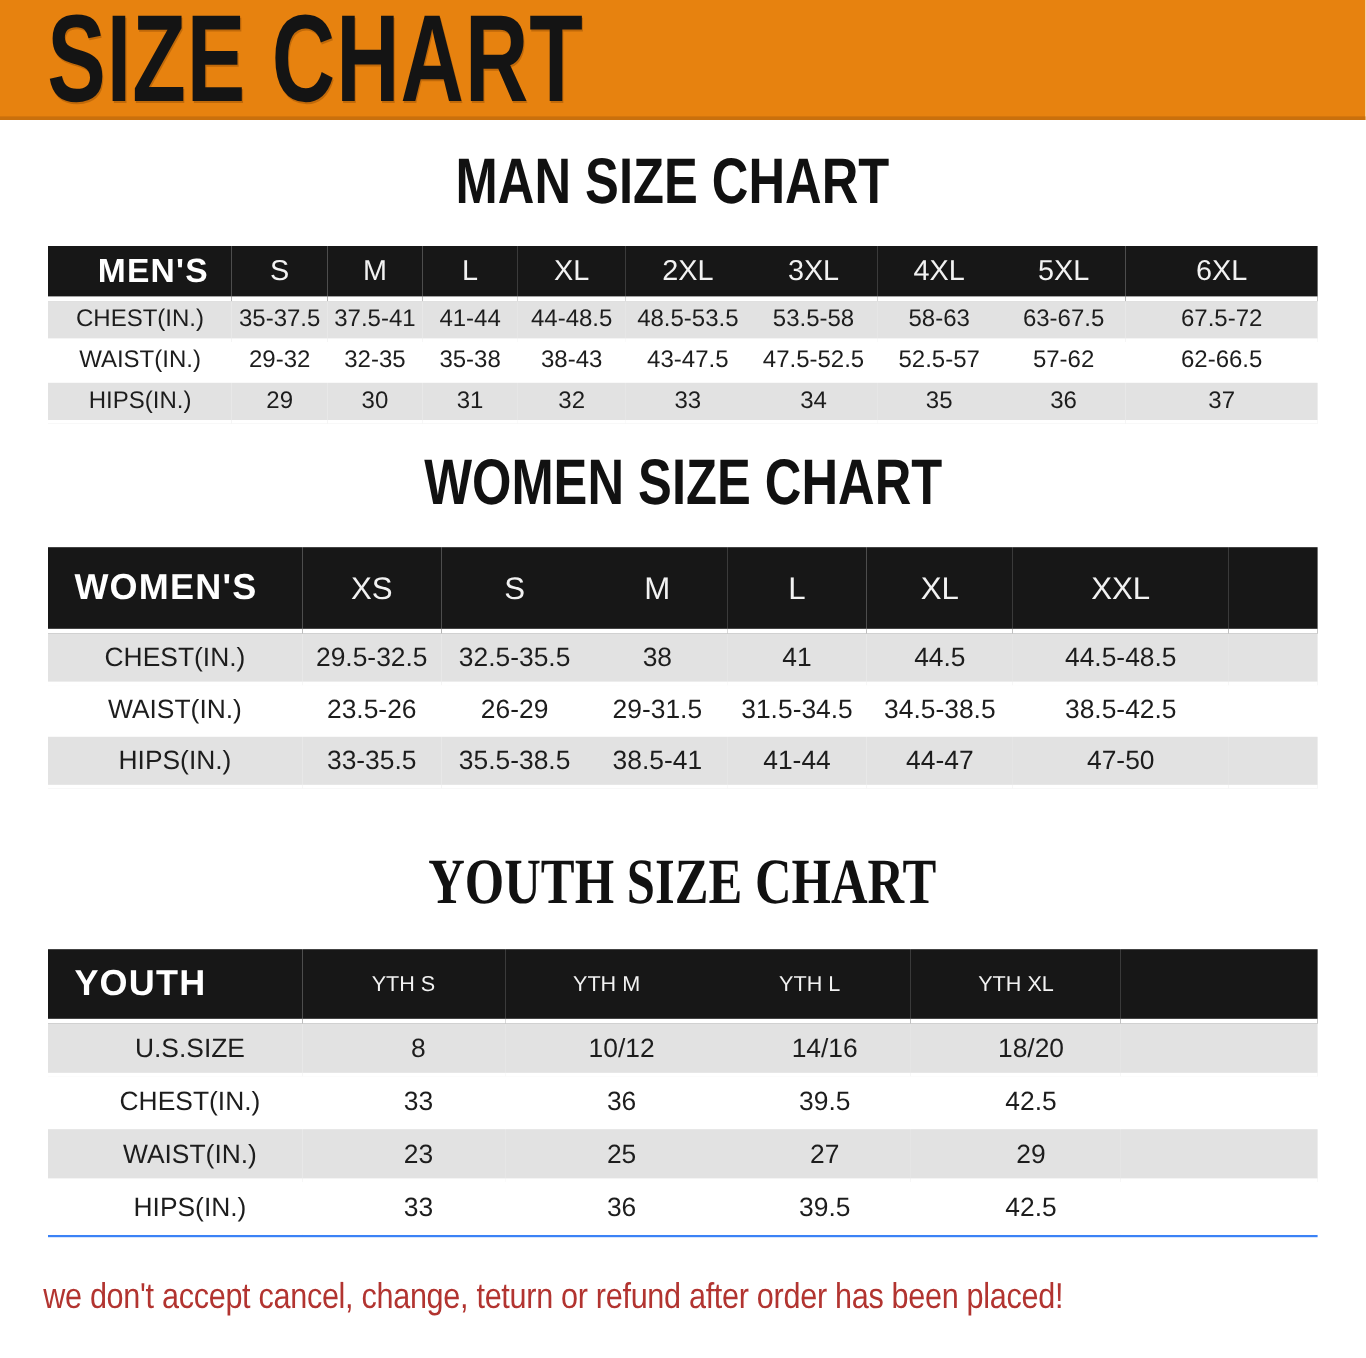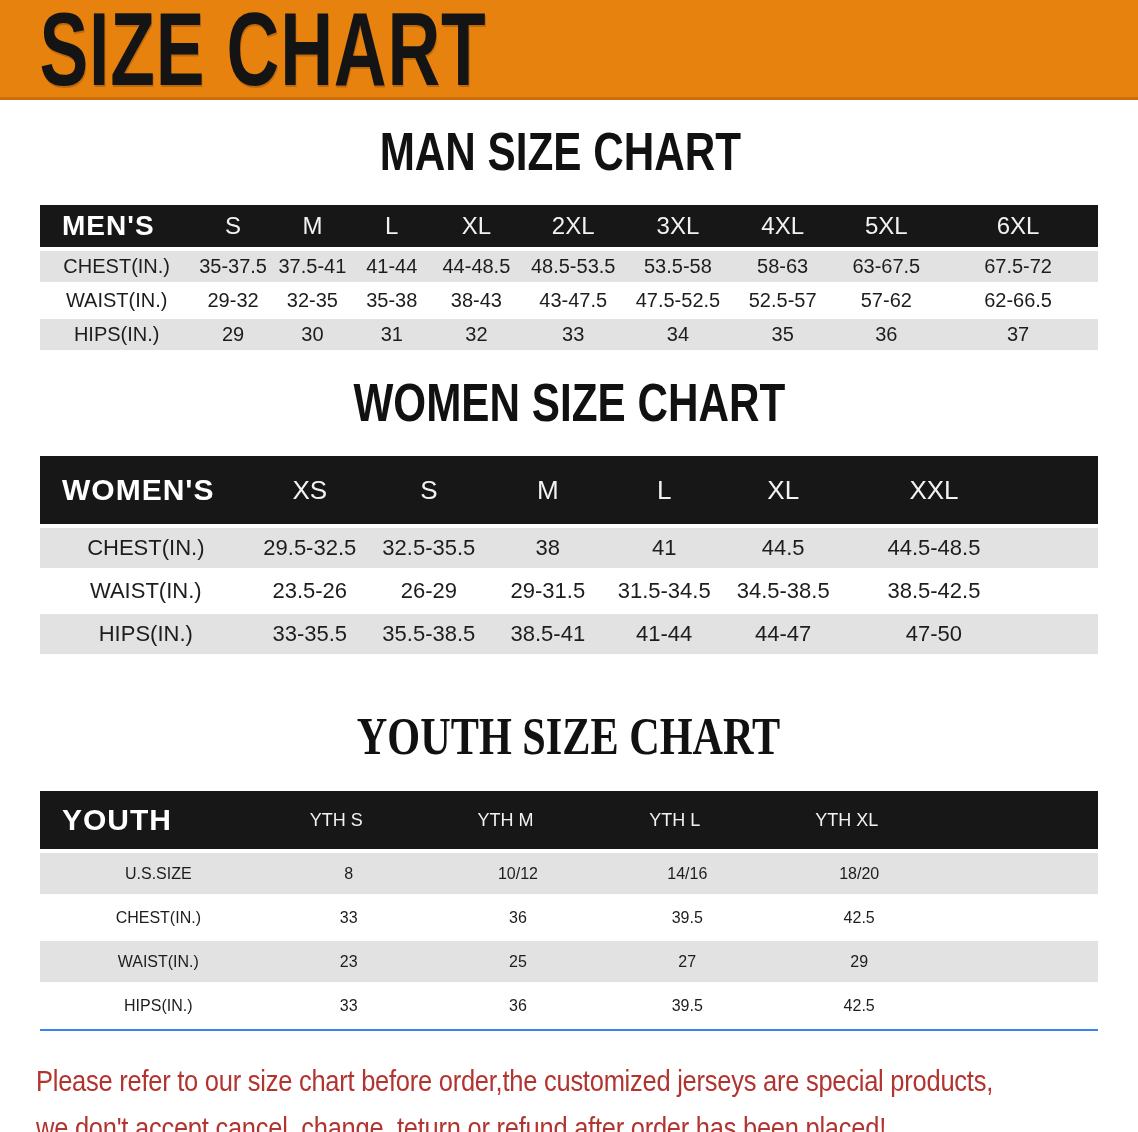"MEN'S" .men th.corner { text-align: none -> center }
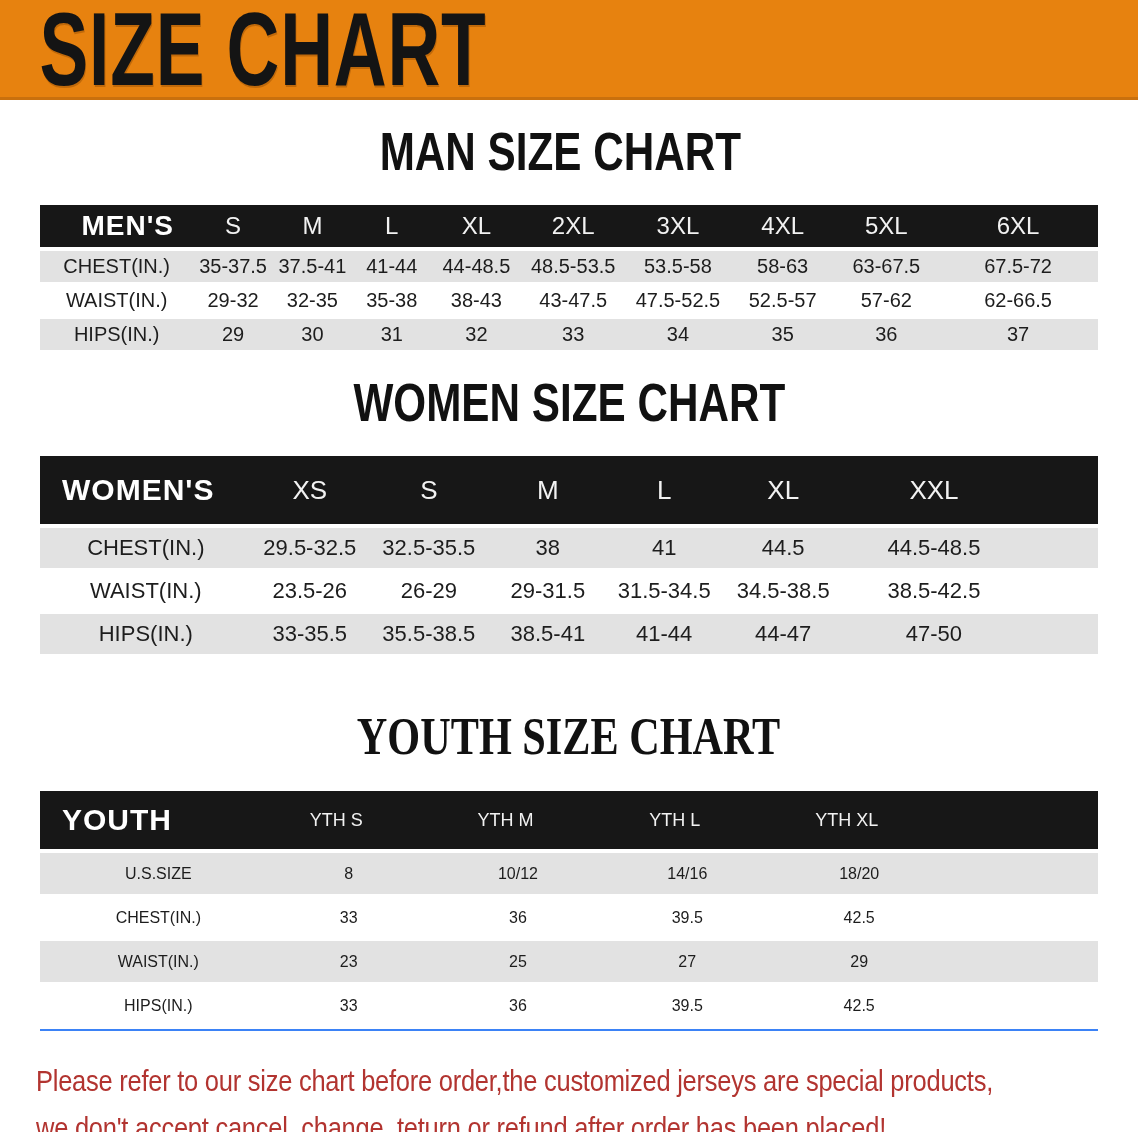"U.S.SIZE" .youth td { font-size: 16px -> 22px }
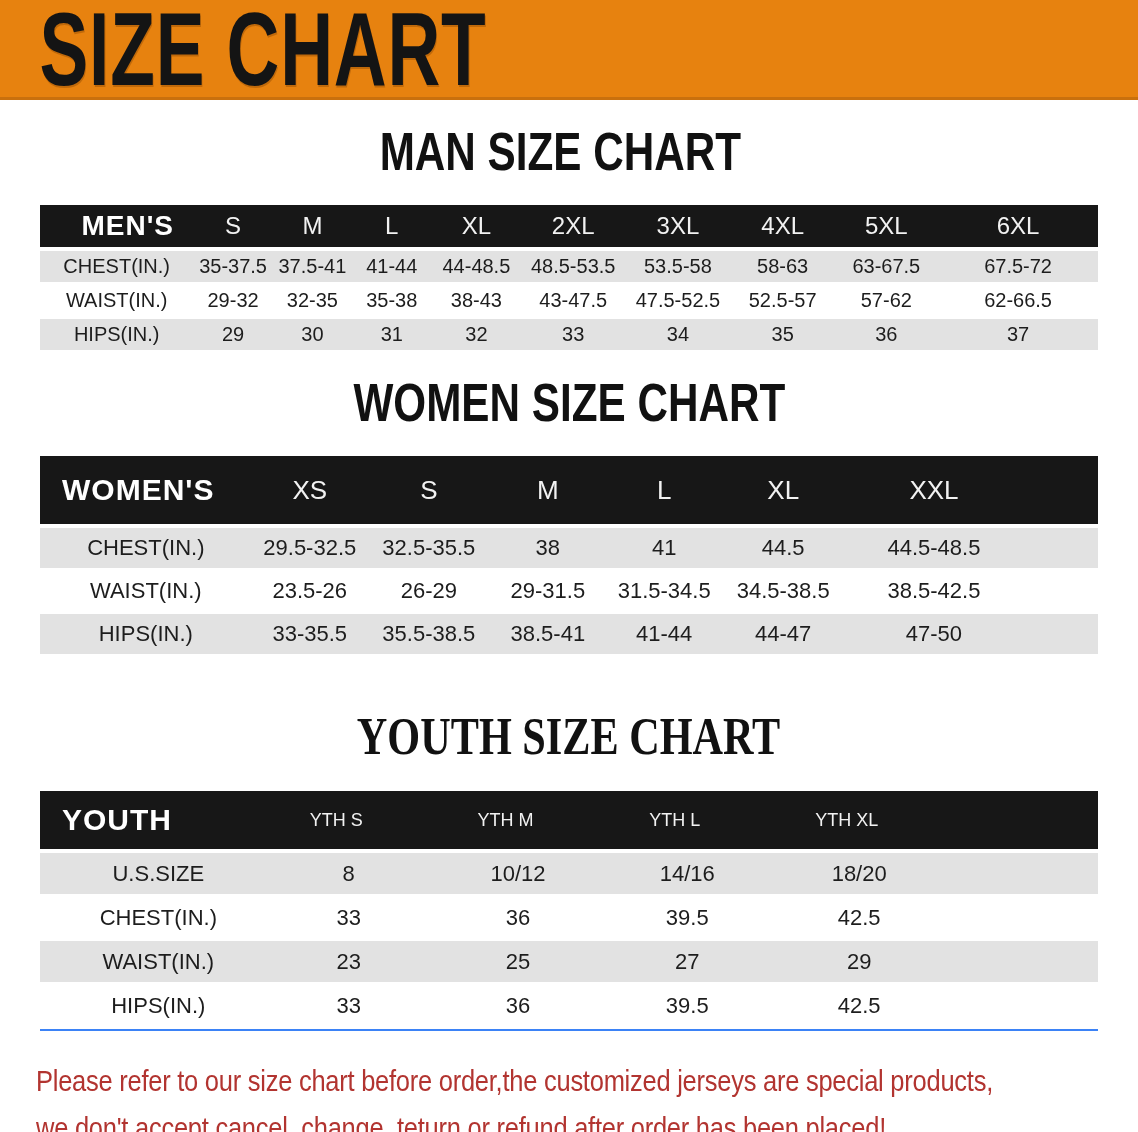"Please refer to our size" div { html: <div><span>Please refer to our size chart before order,the customized jerseys are special products,</span></div> -> none }
